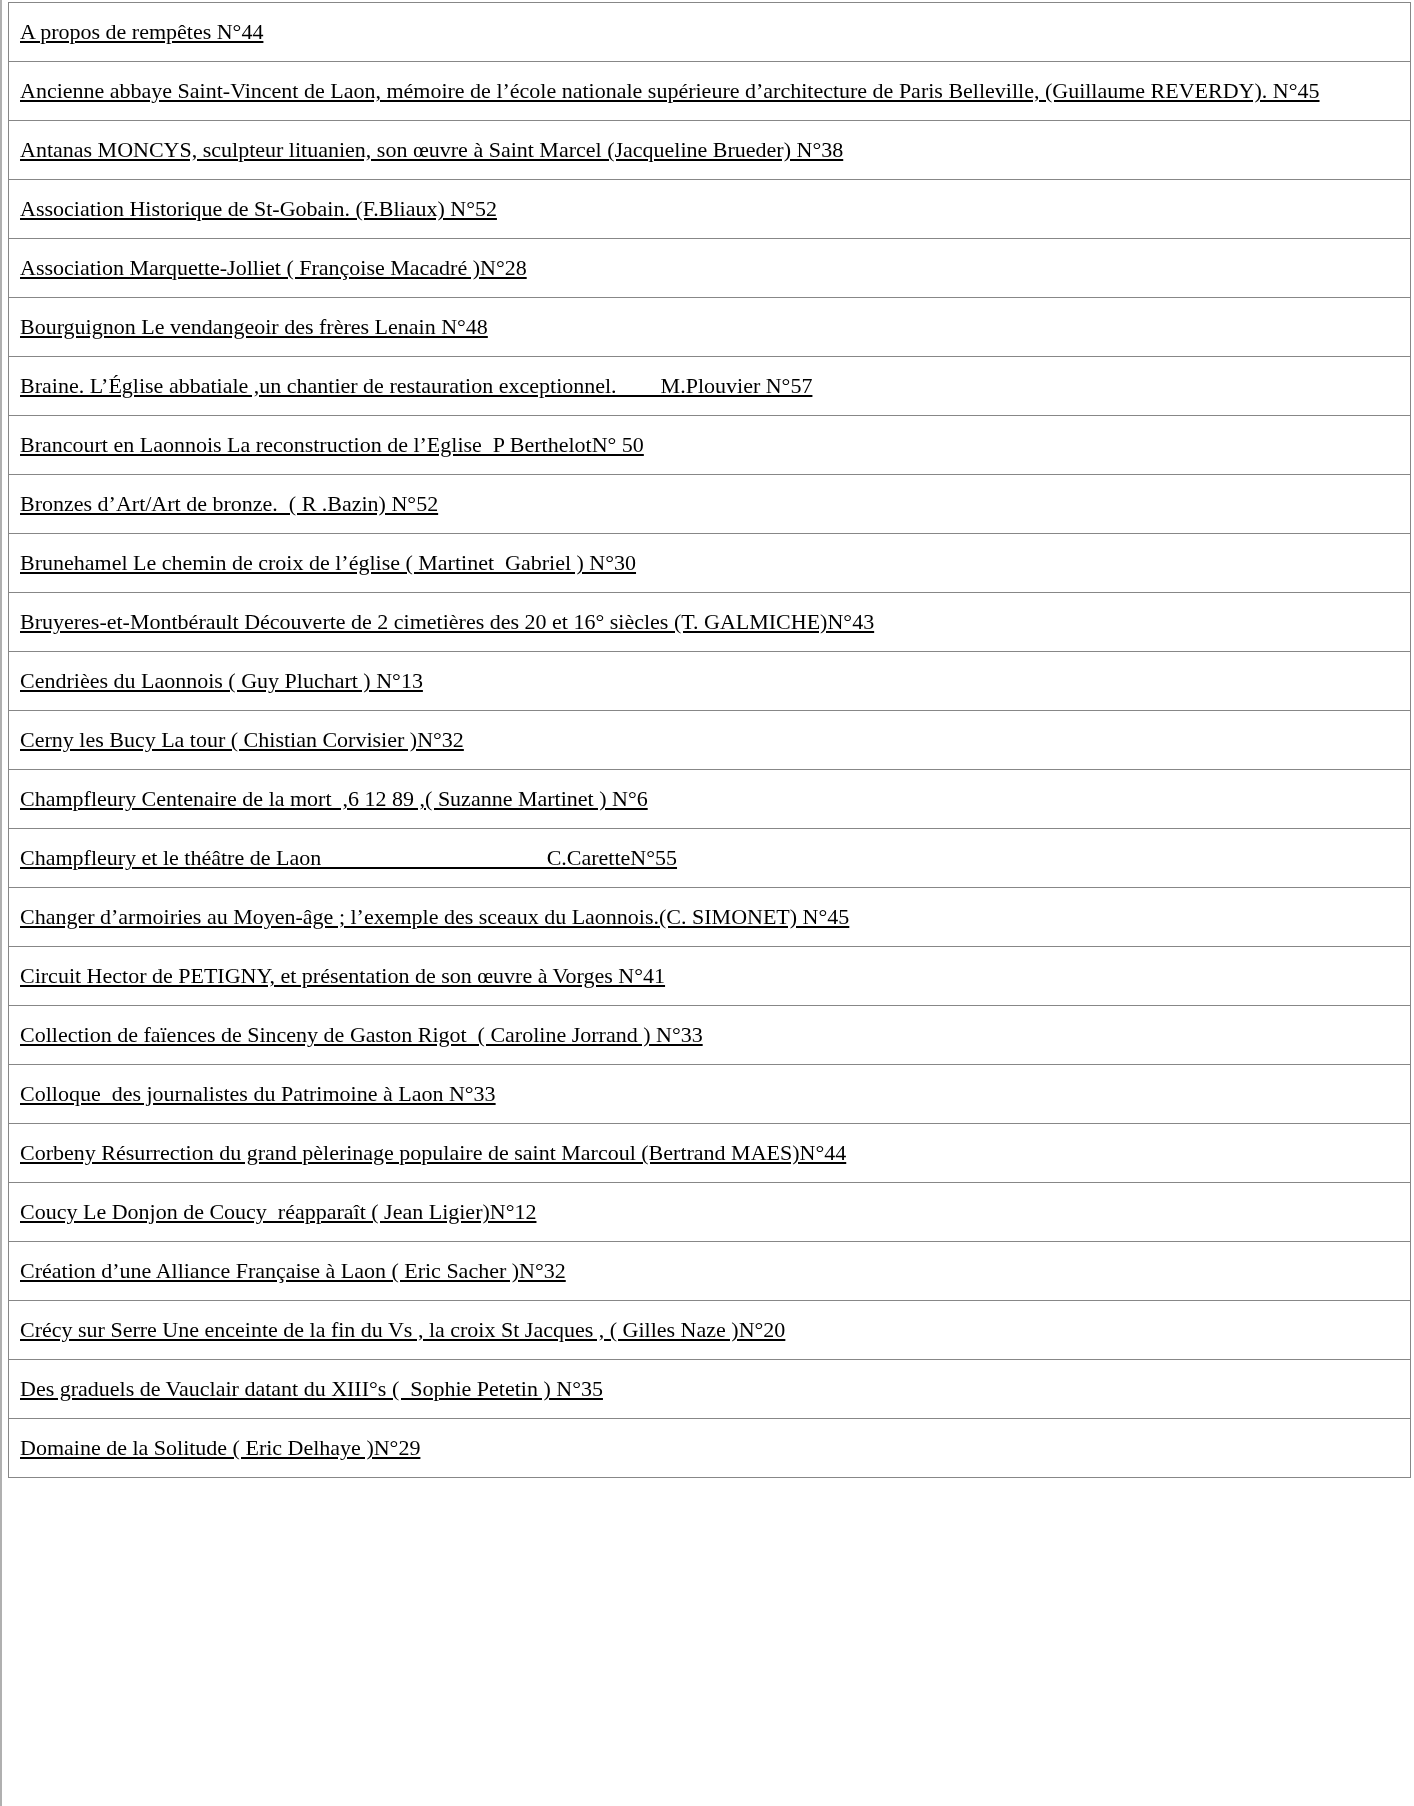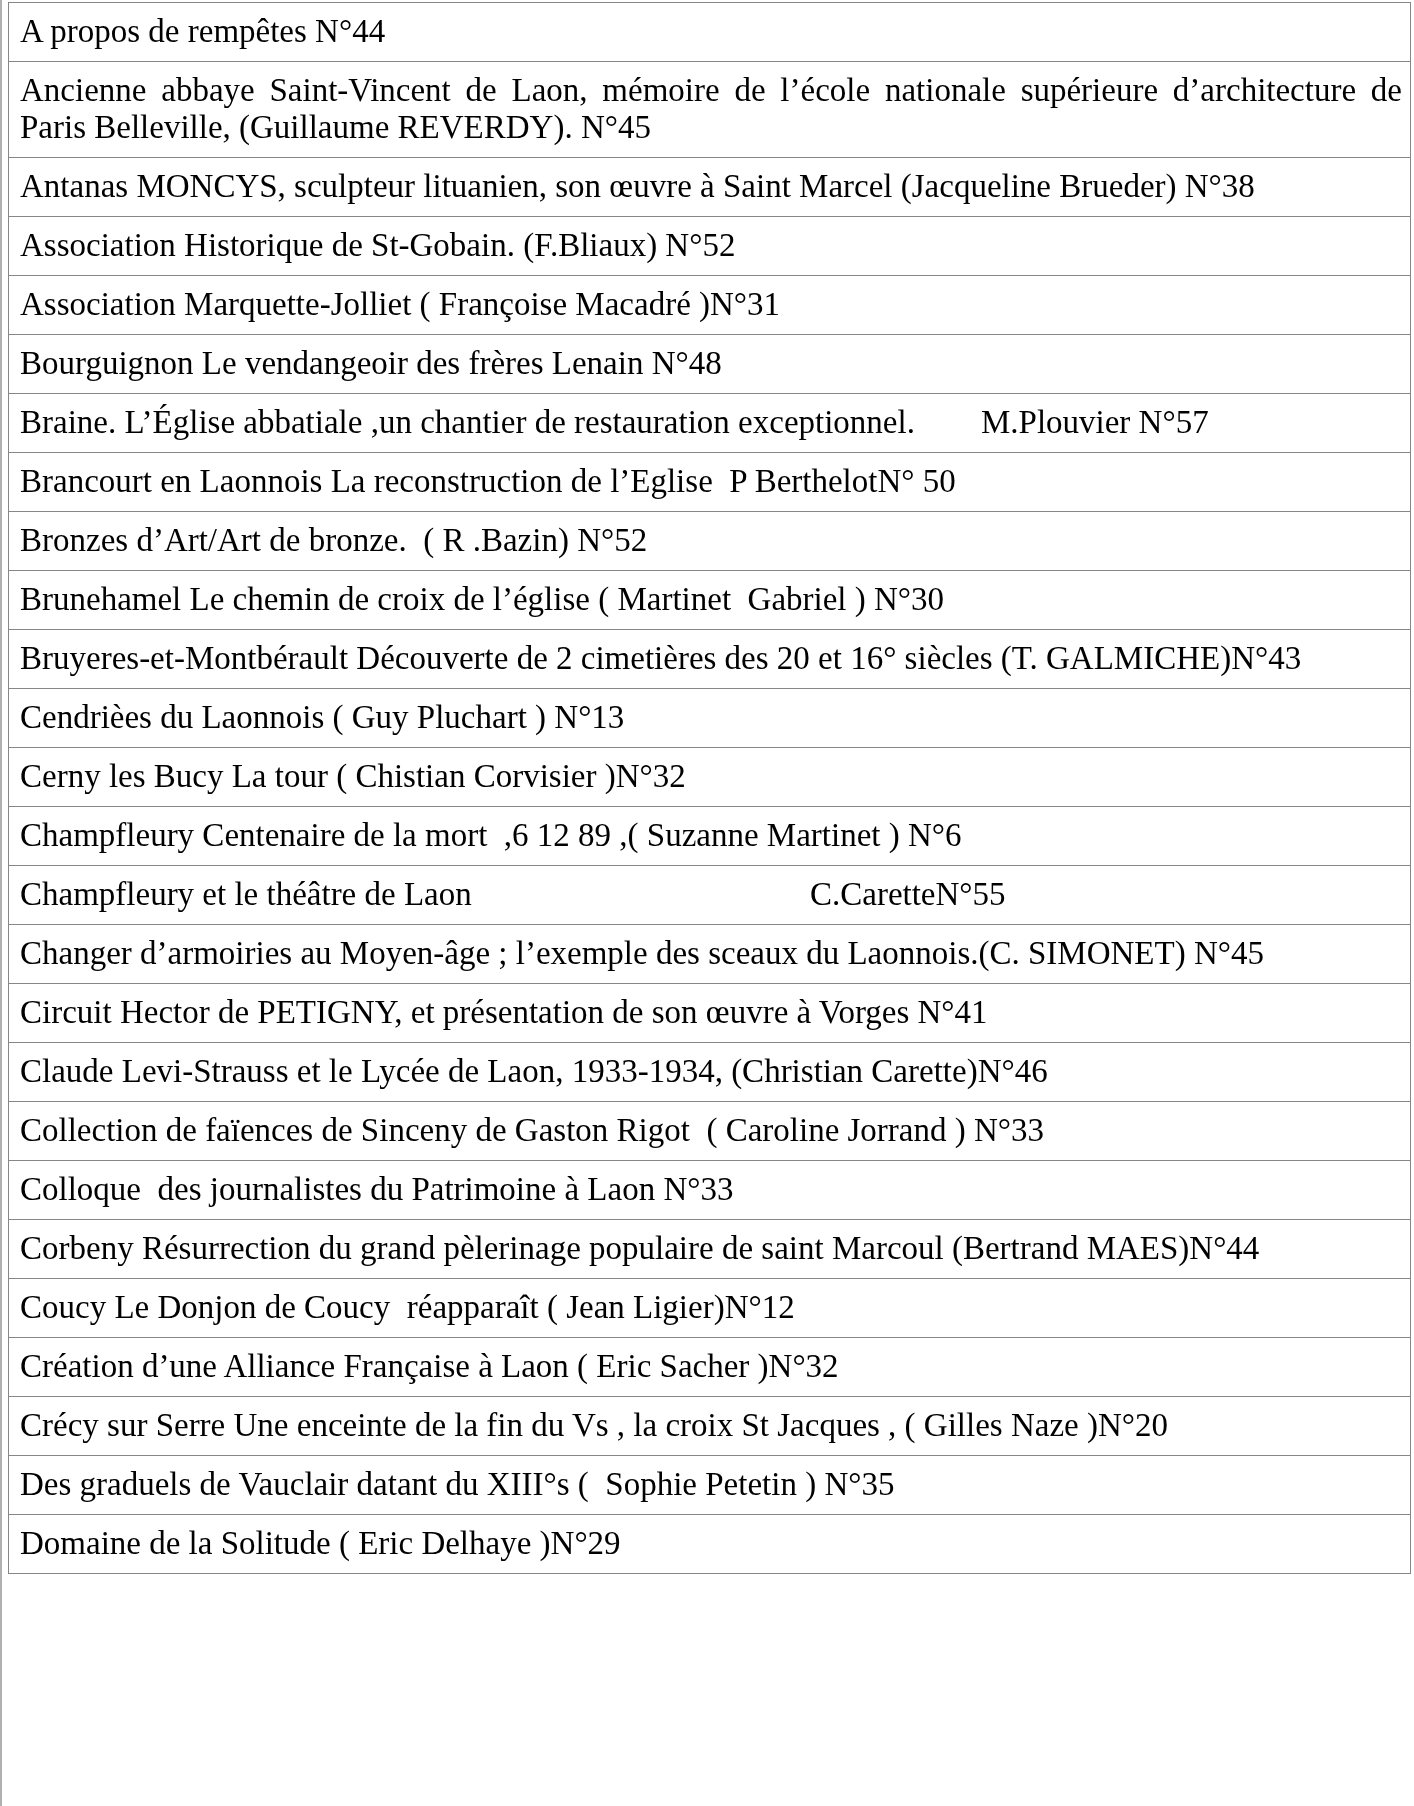"A propos de rempêtes N°44" table.index-table td { font-size: 33px -> 22px; text-decoration: none -> underline }
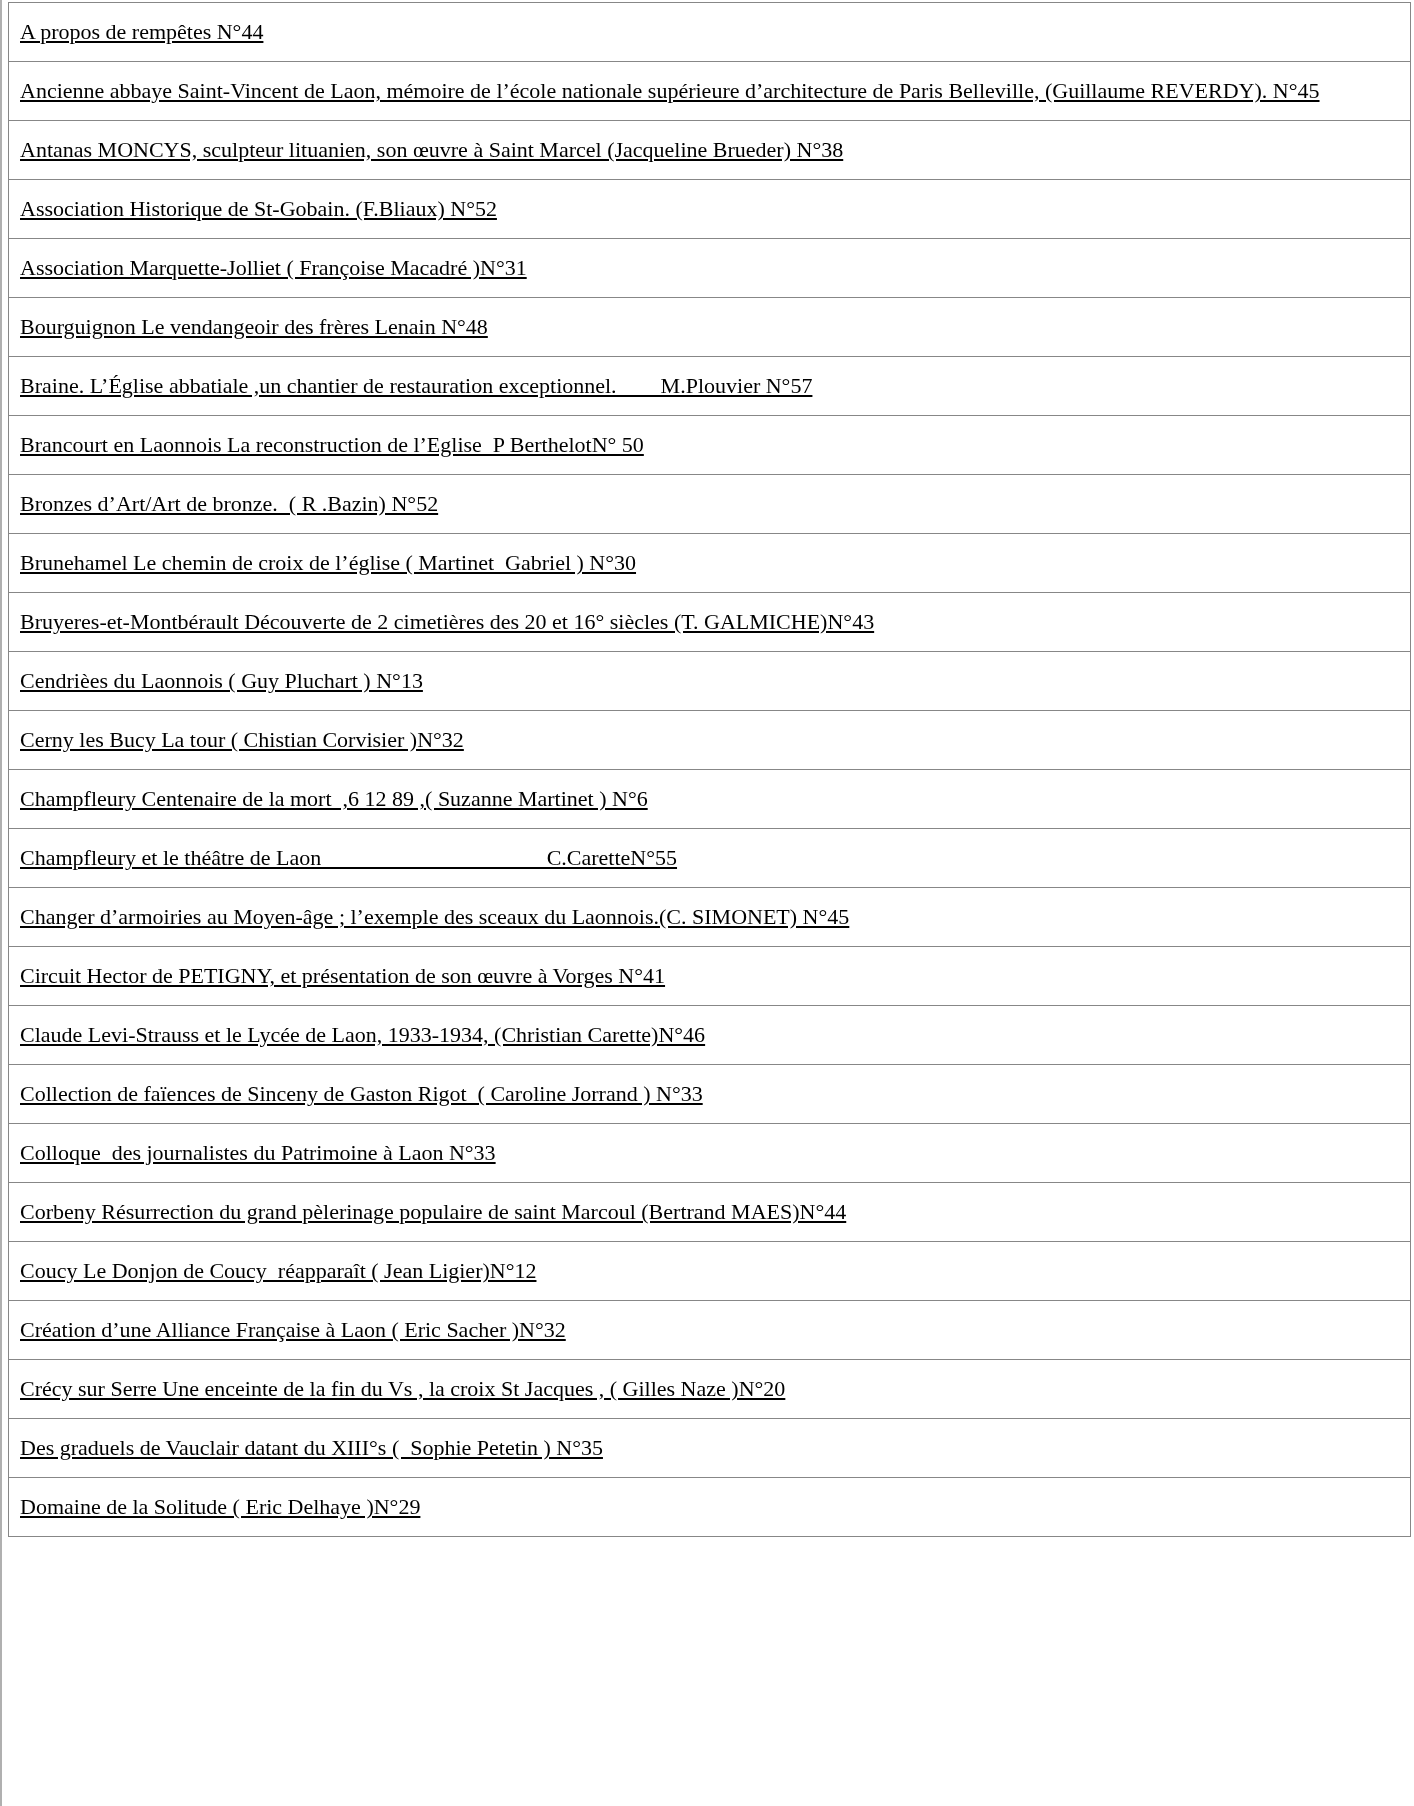"Association Marquette-Jolliet (" td { text: 31 -> 28 }
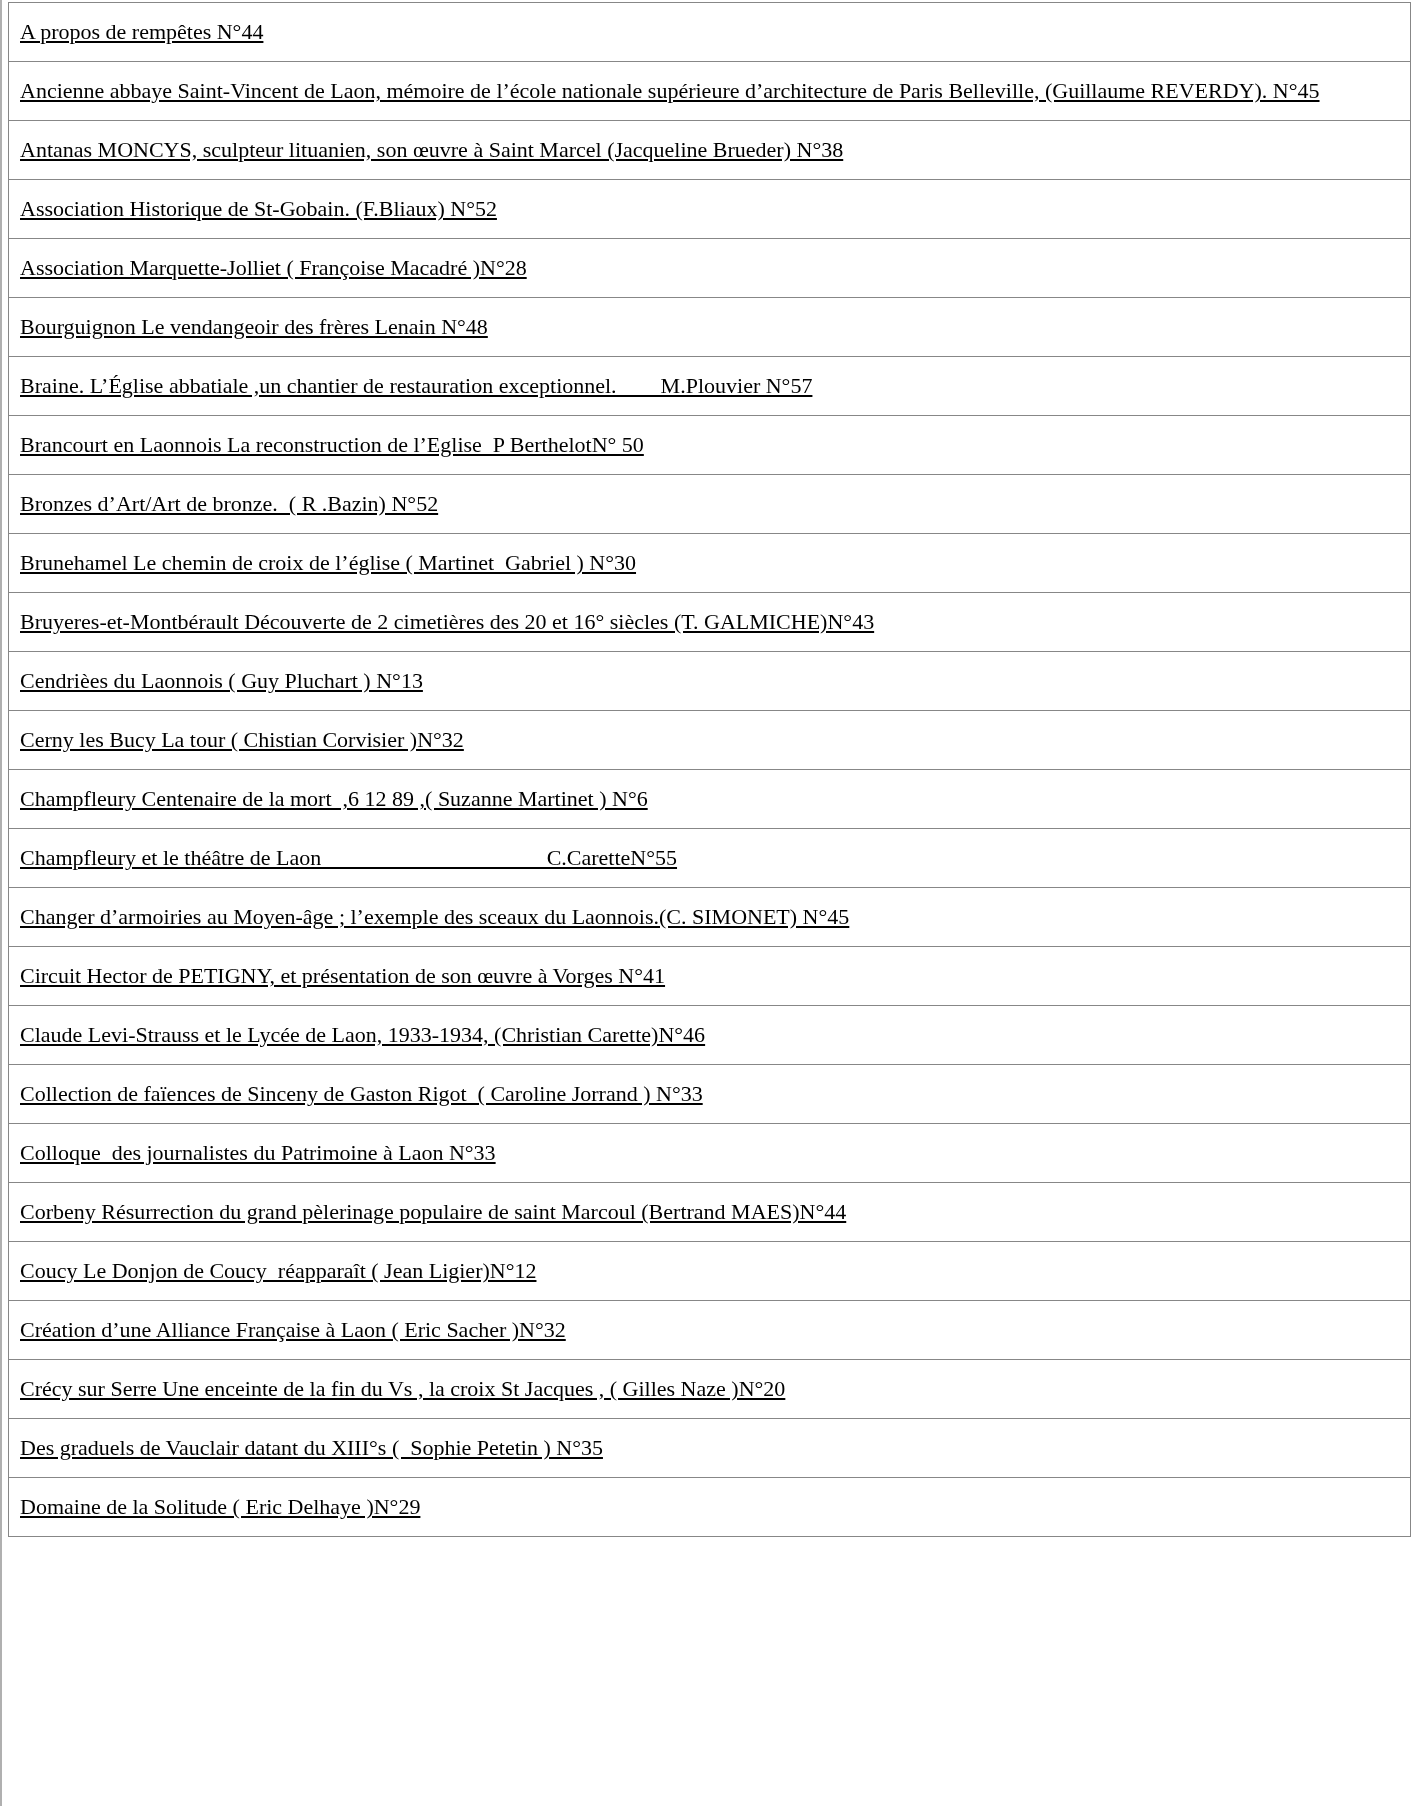"Claude Levi-Strauss et le Lycée" tr { html: <tr> <td>Claude Levi-Strauss et le Lycée de Laon, 1933-1934, (Christian Carette)N°46</td> </tr> -> none }
